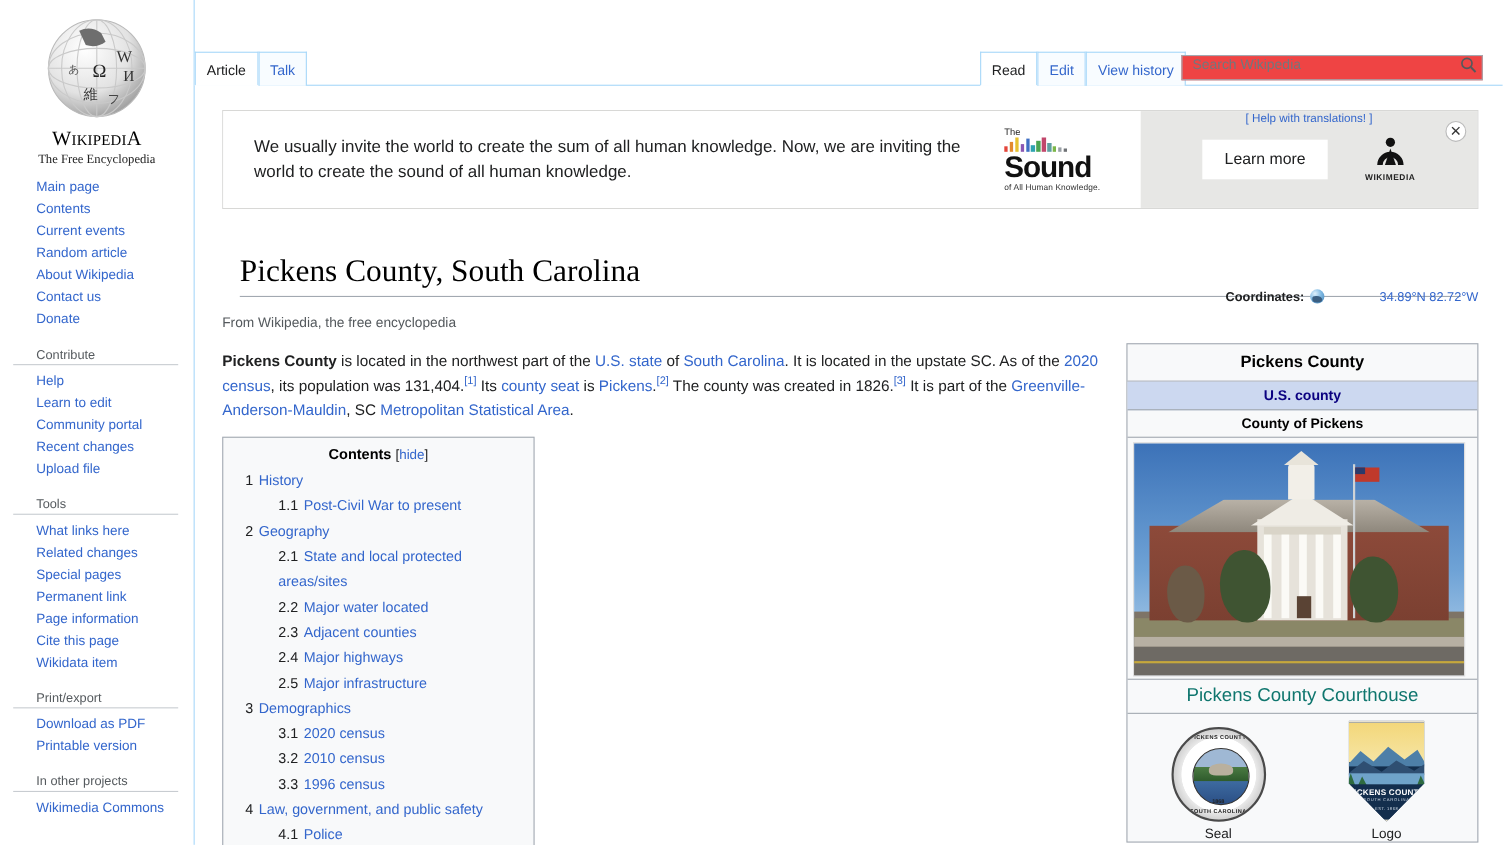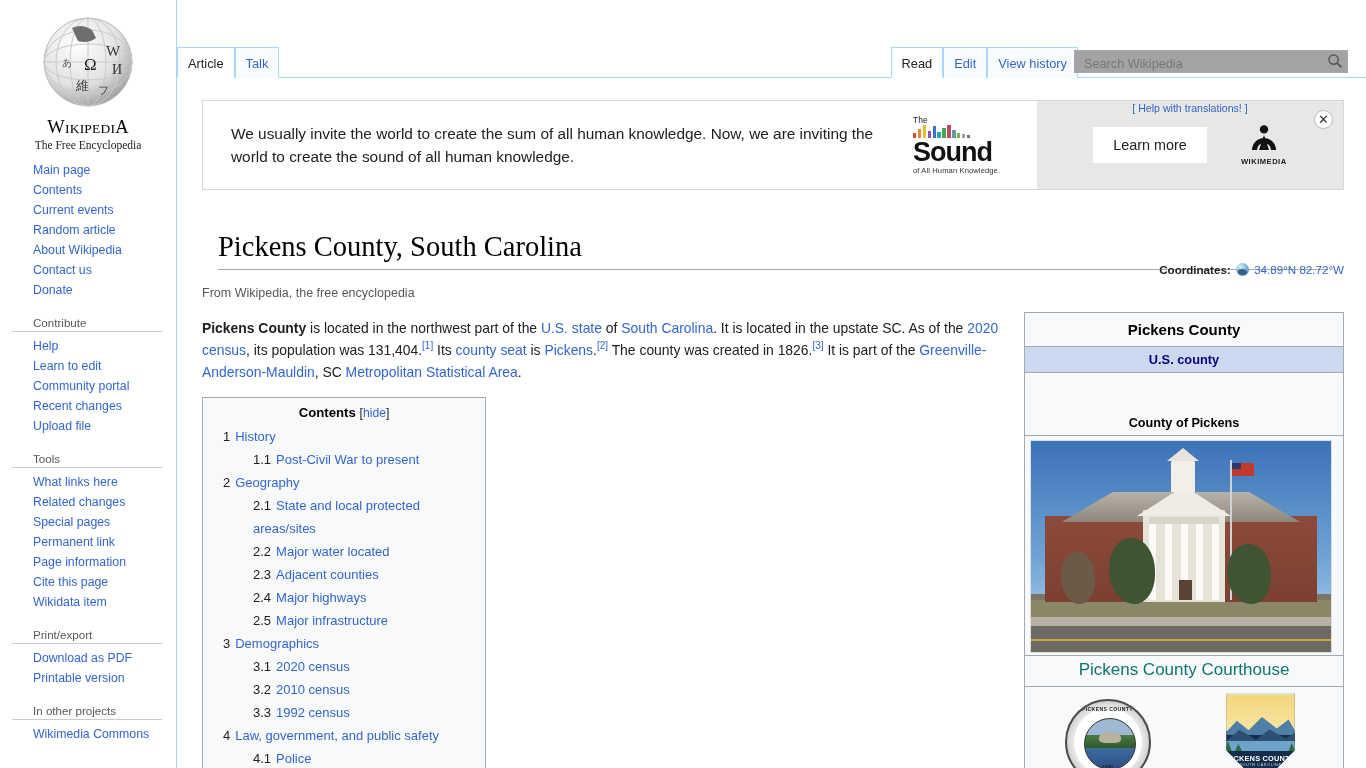"Search Wikipedia" #search-box { align-items: flex-end -> flex-start; background: #a3a3a3 -> #ef4444 }
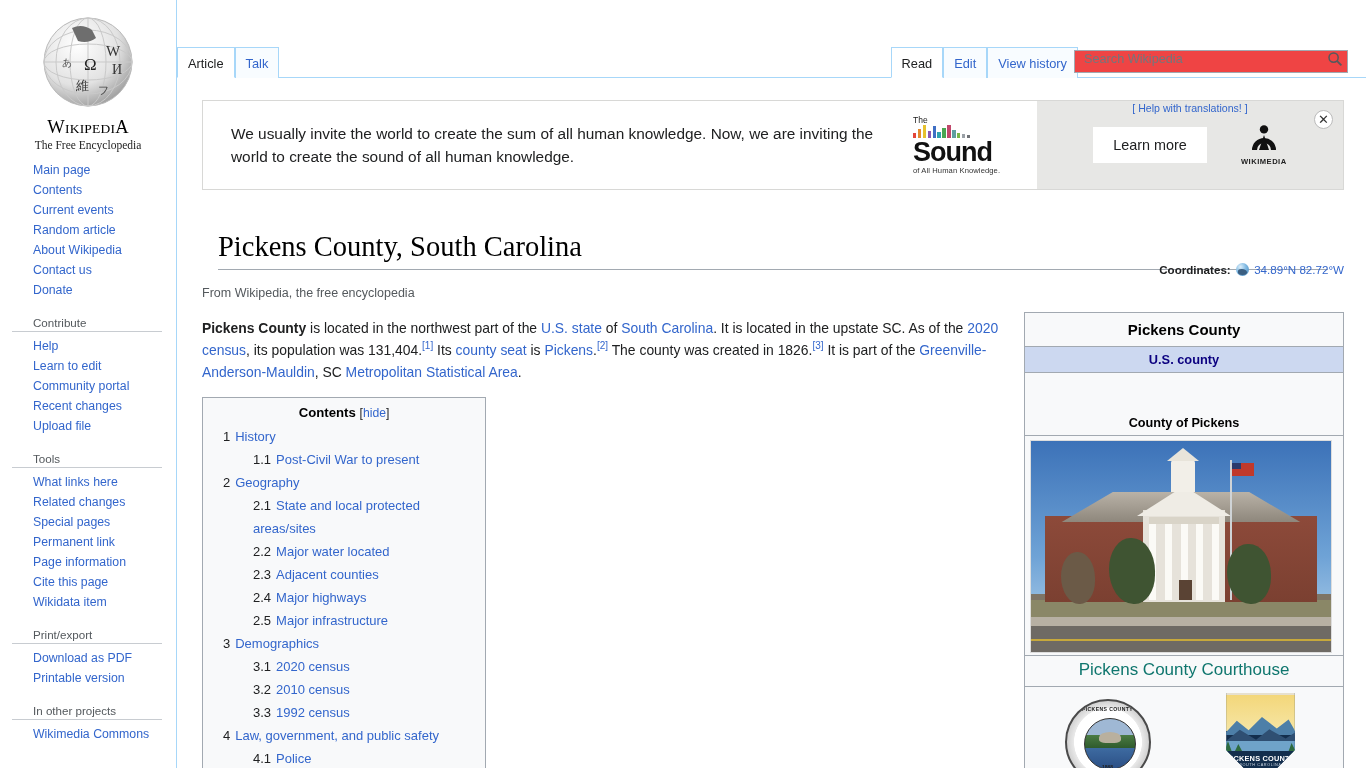"34.89°N 82.72°W" #coordinates a { margin-left: none -> 45px }
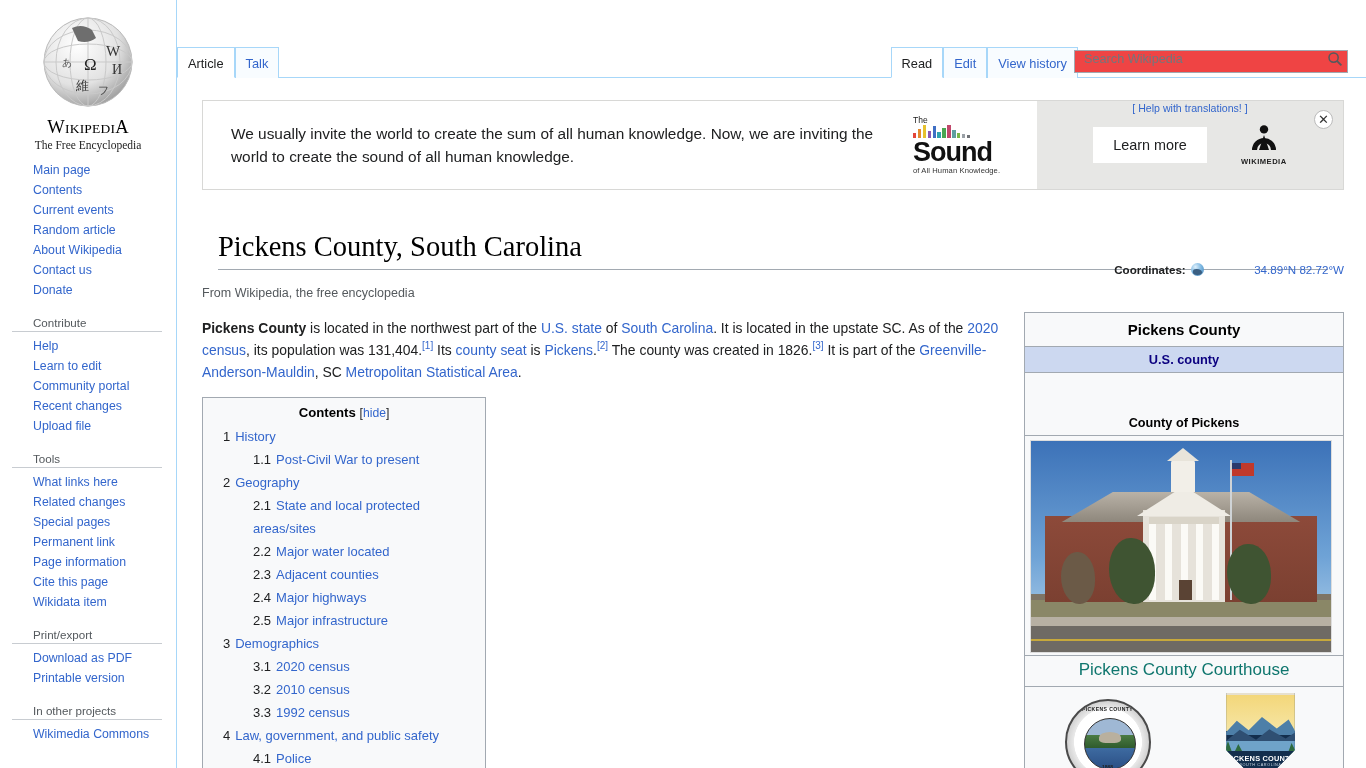"County of Pickens" .ib-alt { margin-top: 38px -> none }
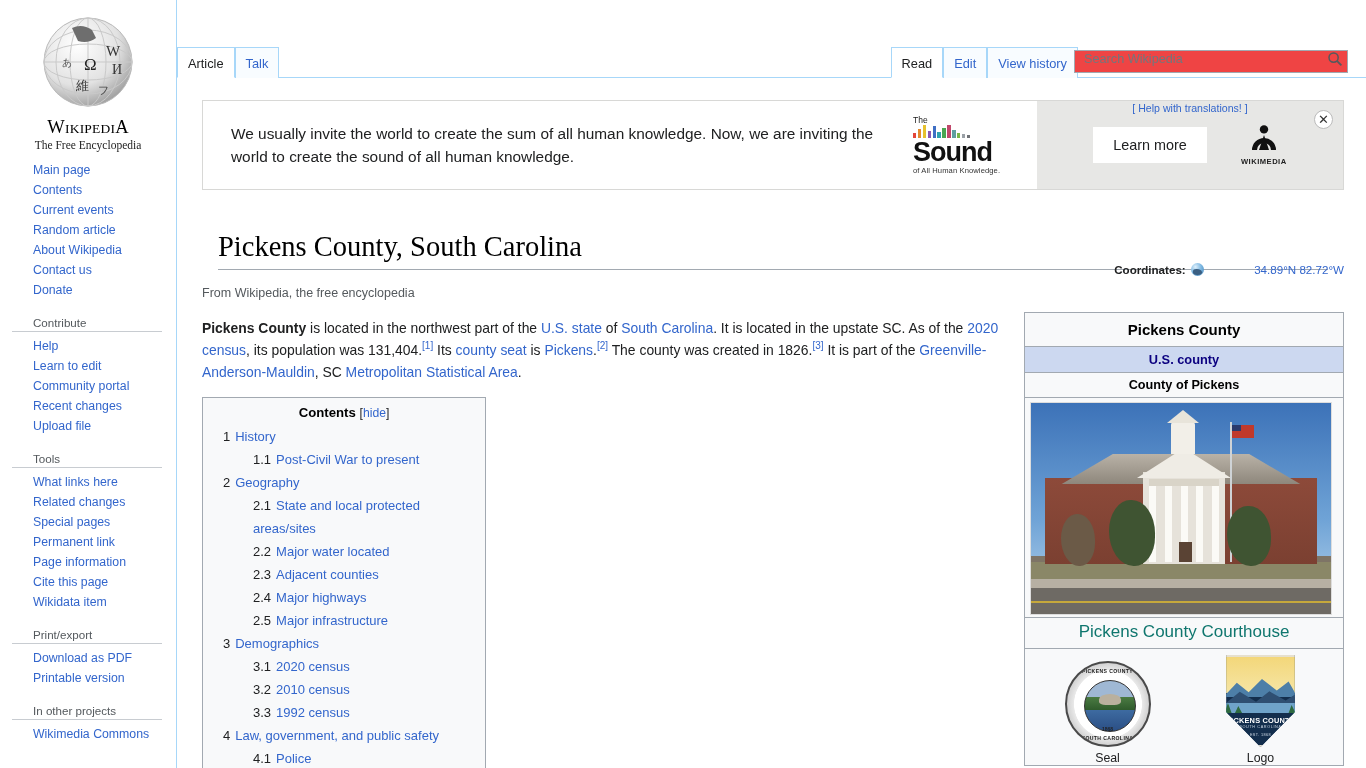"1992 census" span { text: 1992 -> 1996 }
